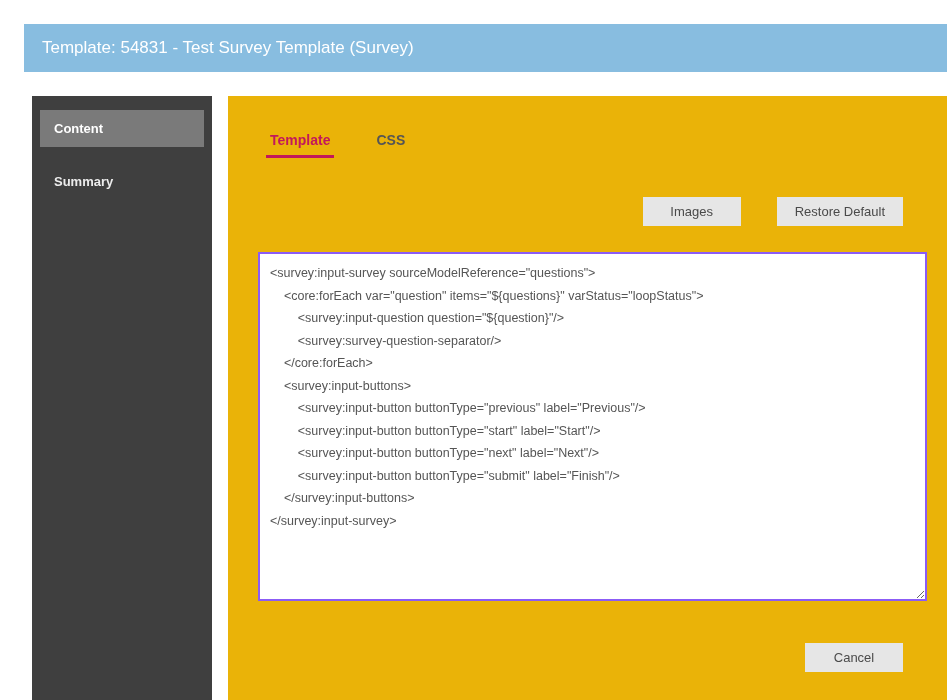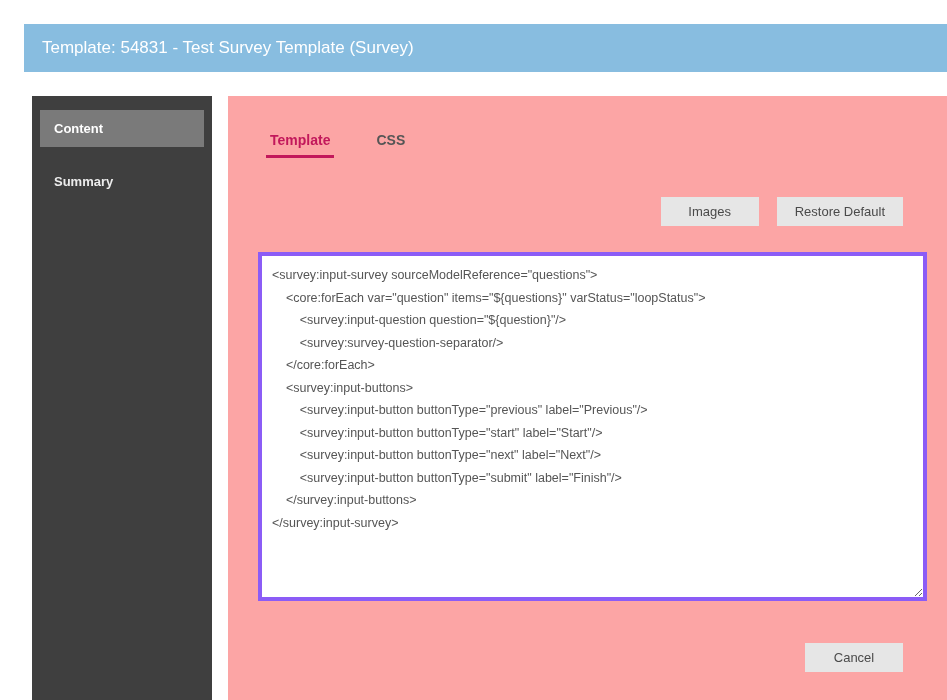"Template" .main { background: #fca5a5 -> #eab308 }
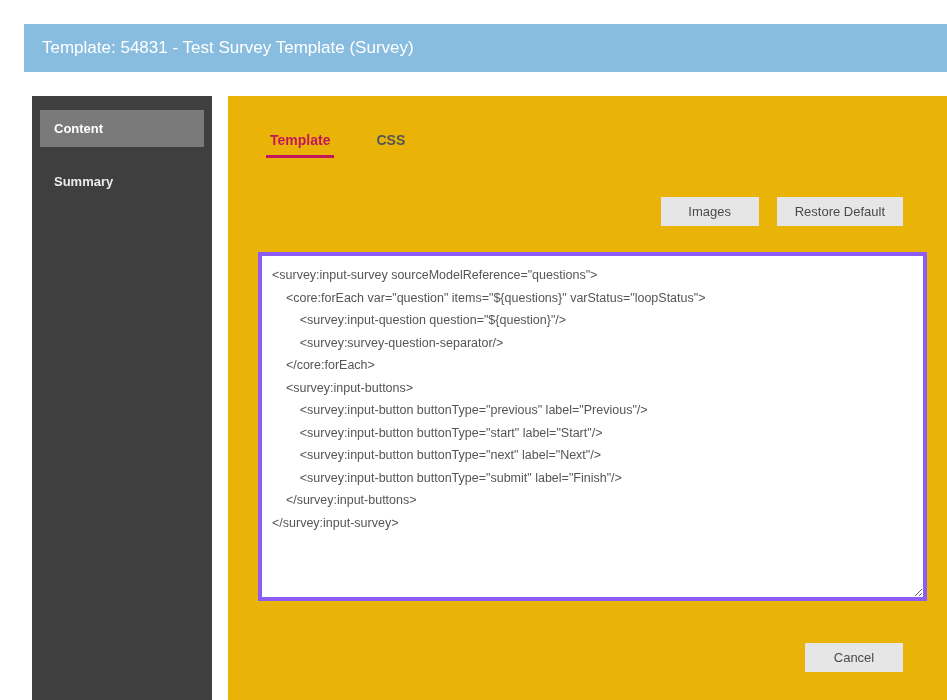"Images" .actions-row { gap: 2px -> 20px }
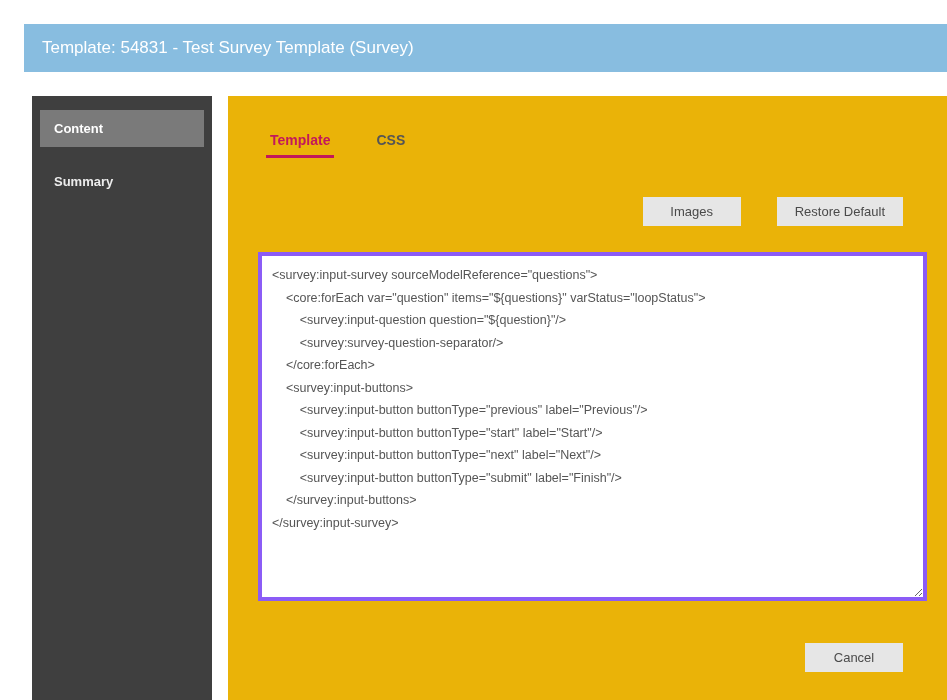"<survey:input-survey" .code-area { border: 4px solid #8b5cf6 -> 2px solid #8b5cf6 }
